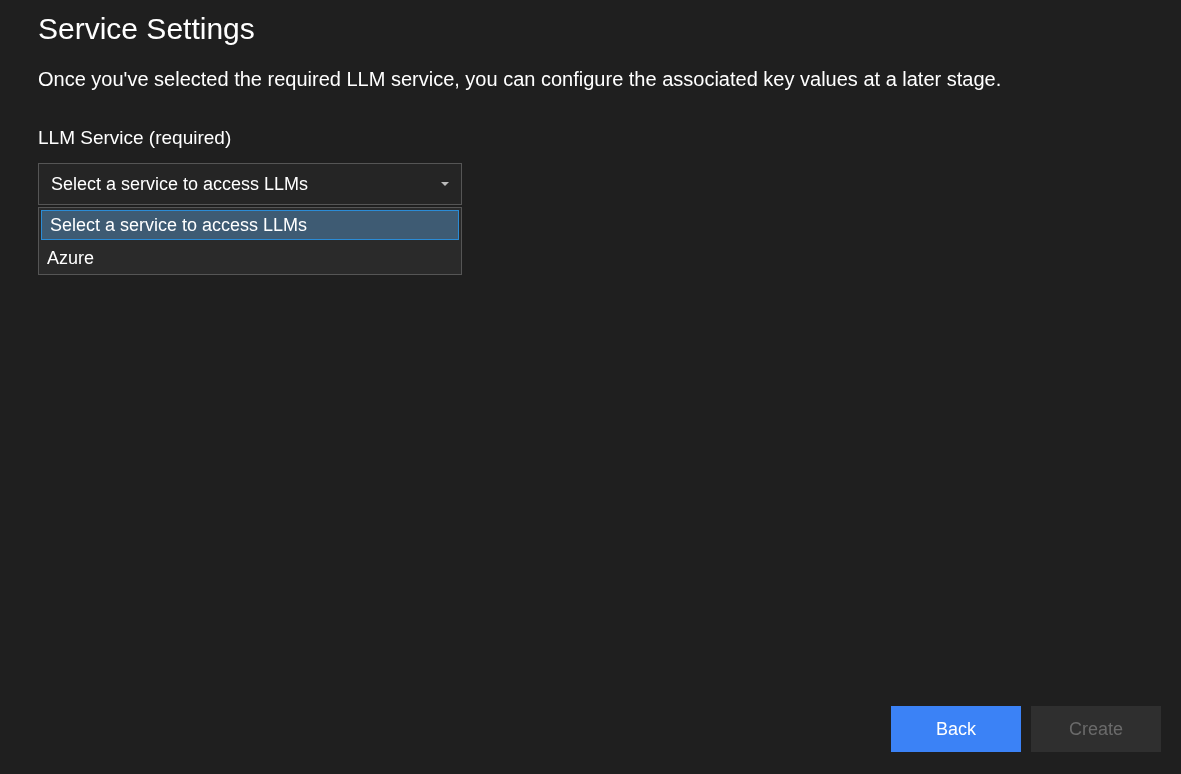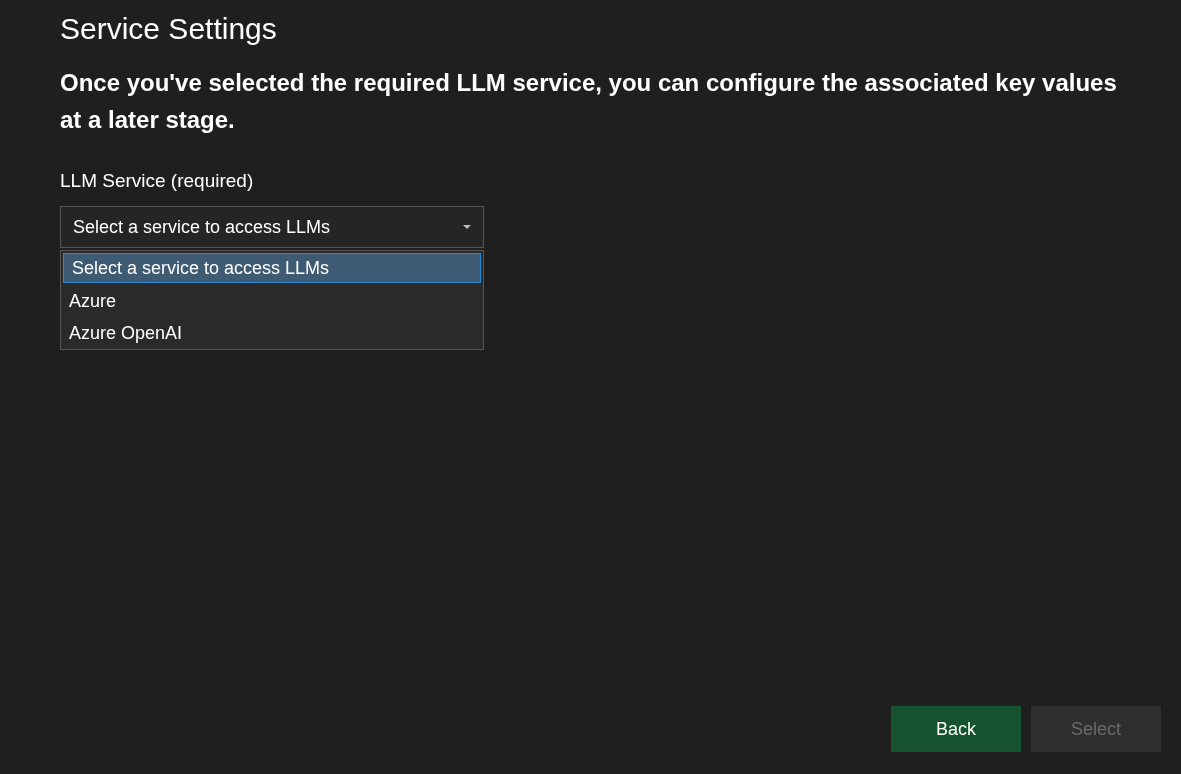"Service Settings" .content { margin-left: 22px -> none }
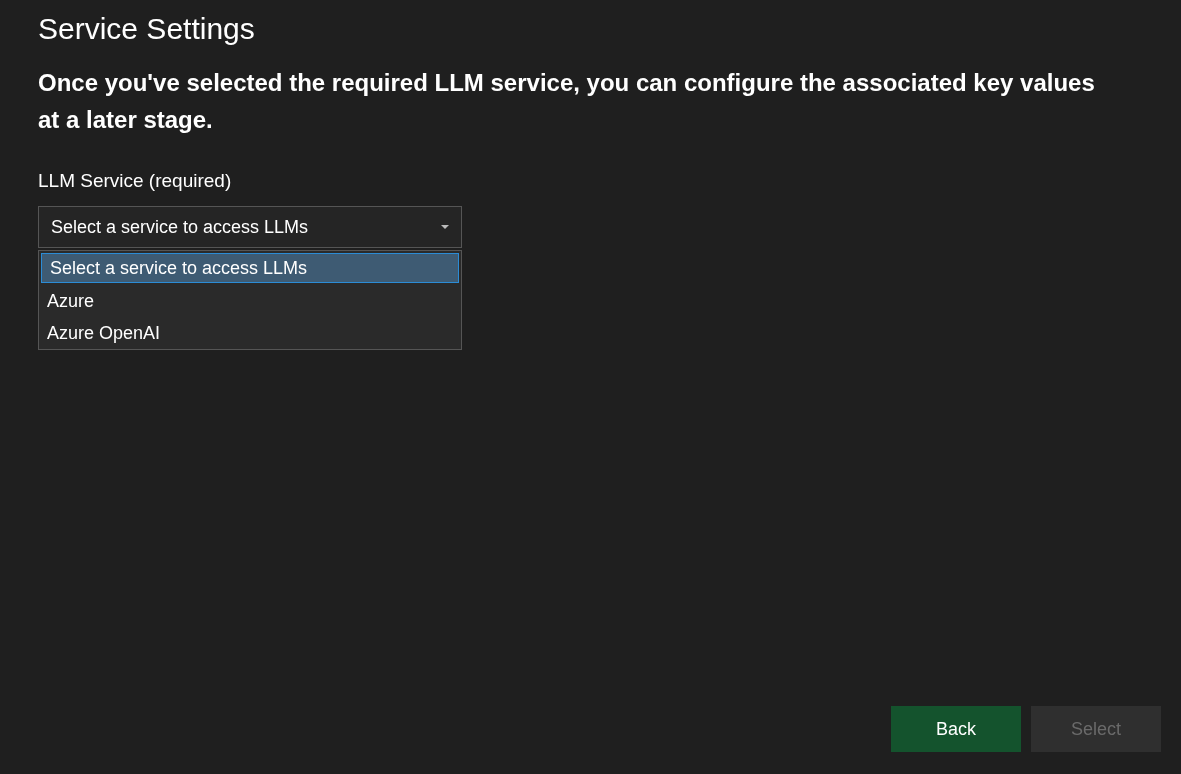"Once you've selected the required" .description { font-size: 24px -> 20px; font-weight: 700 -> 400 }
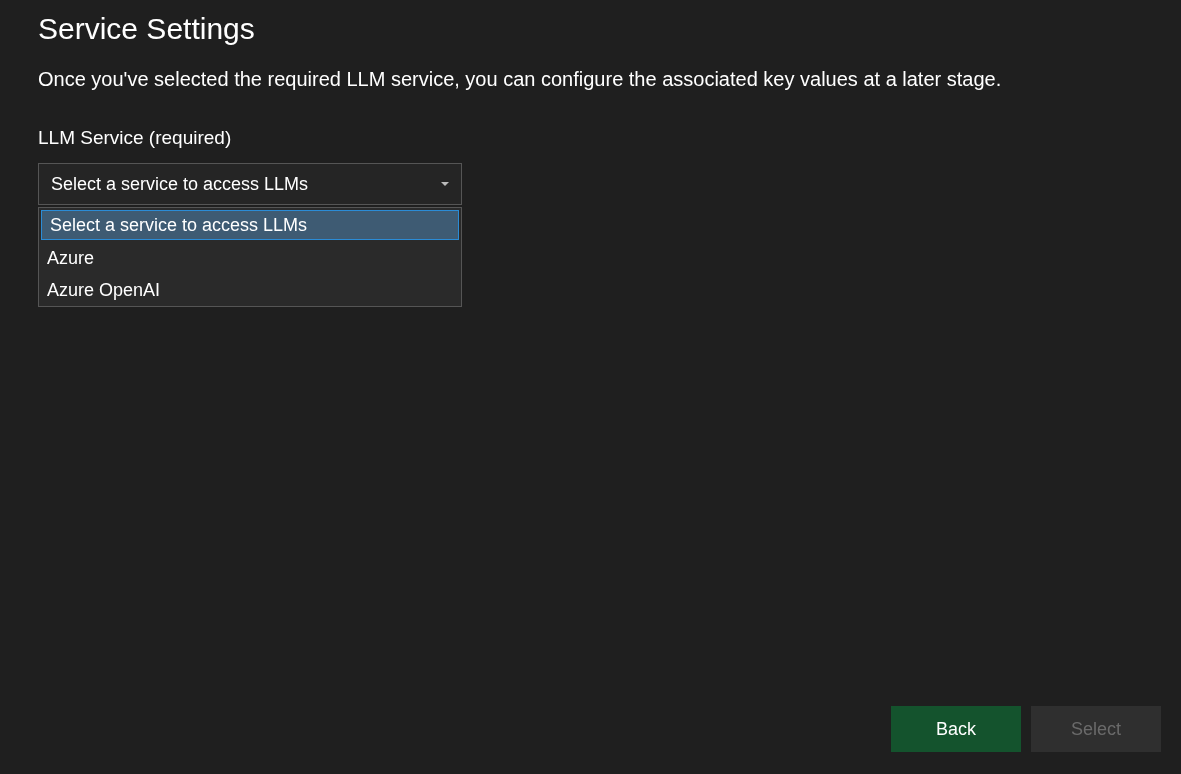"Azure OpenAI" div.dropdown-option { html: <div>Azure OpenAI</div> -> none }
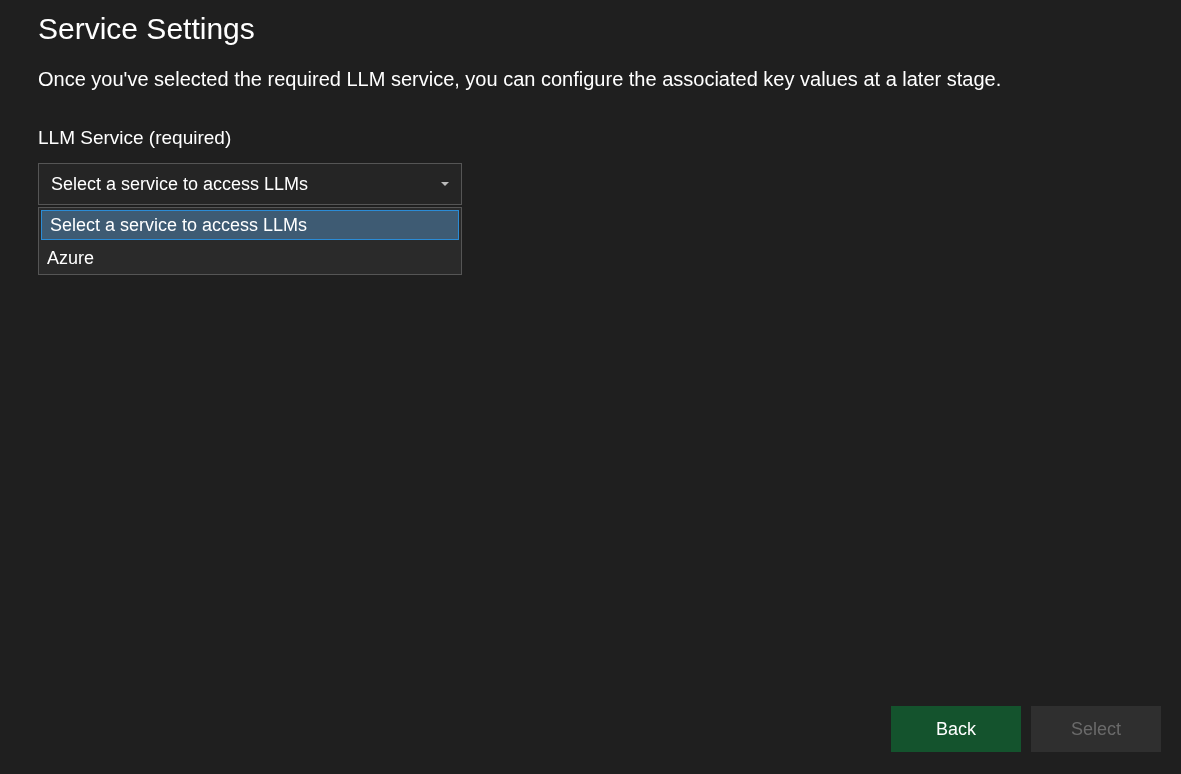"Back" .back-button { background: #14532d -> #3b82f6 }
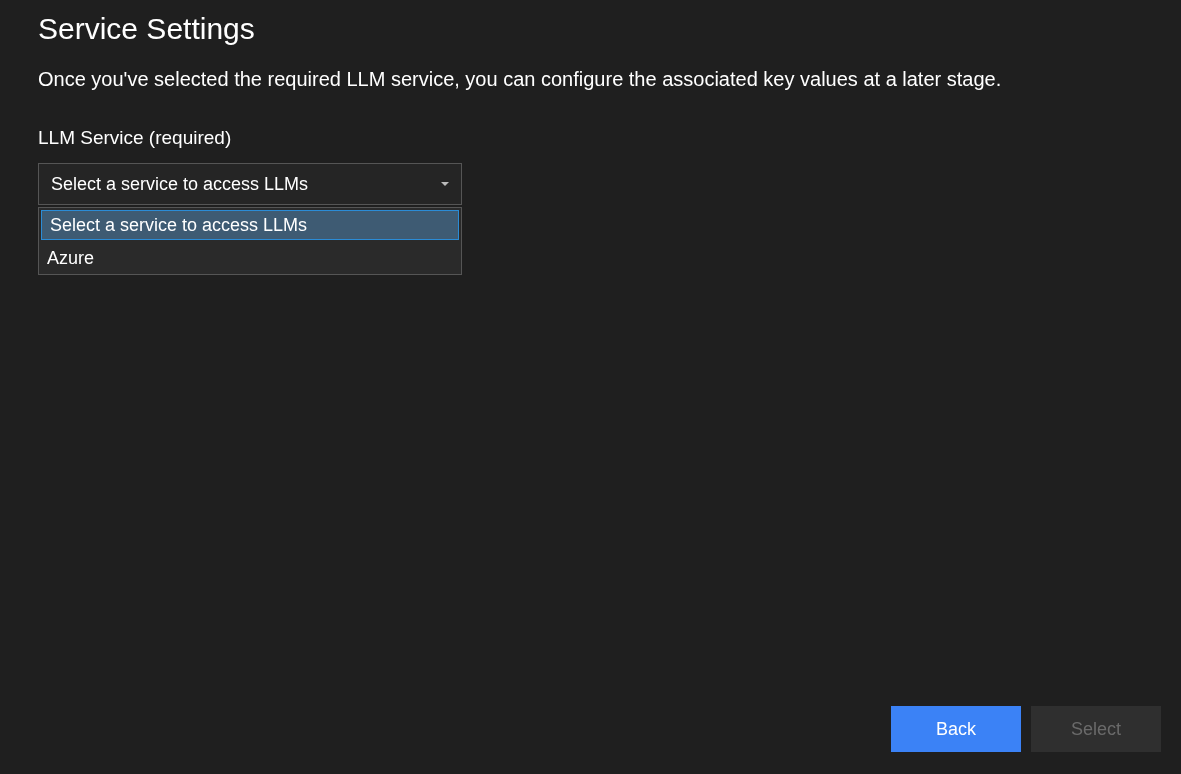"Select" button.footer-button { text: Select -> Create }
